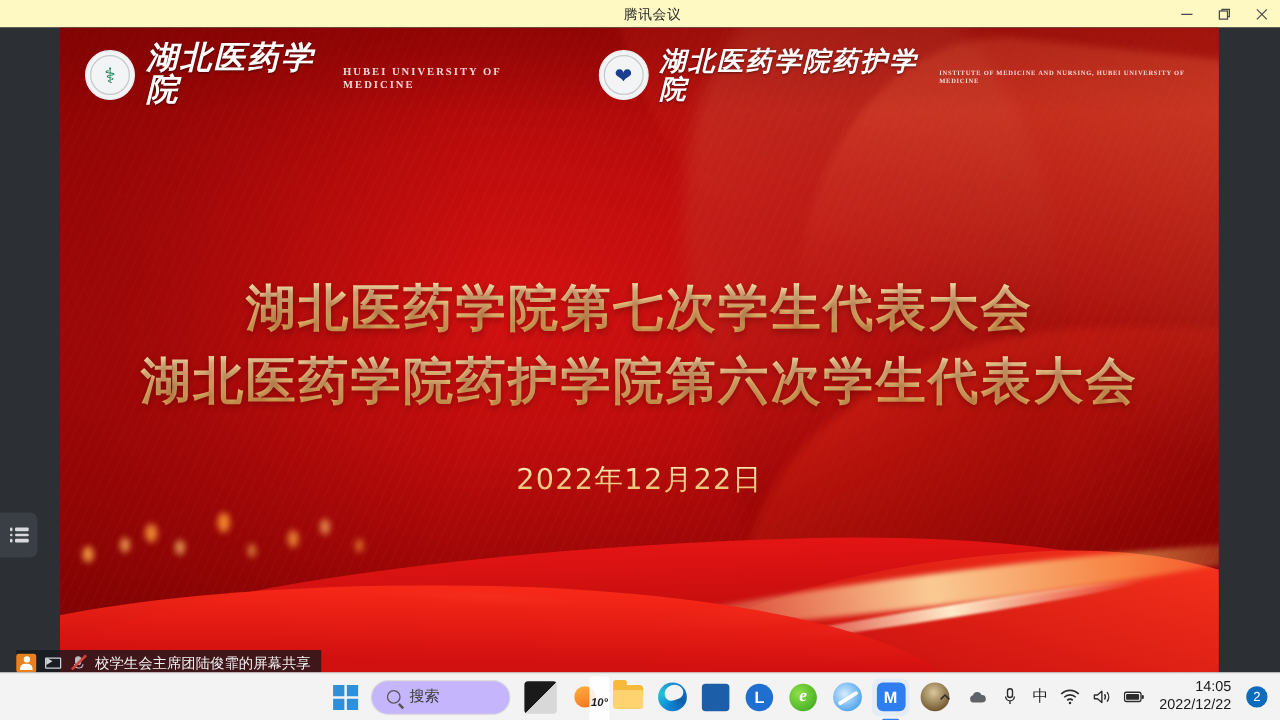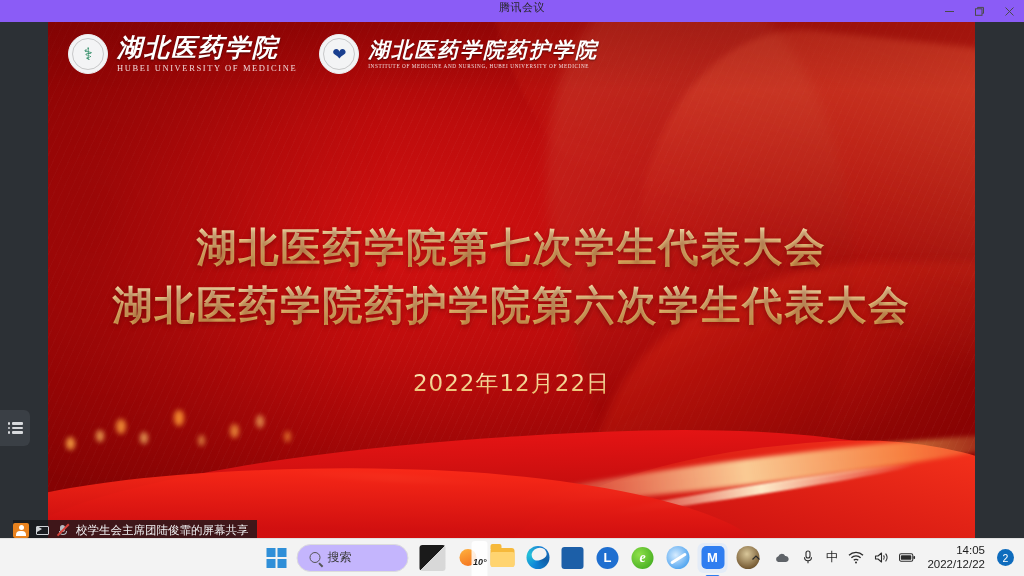"腾讯会议" .titlebar { align-items: none -> center; background: #8b5cf6 -> #fef9c3 }
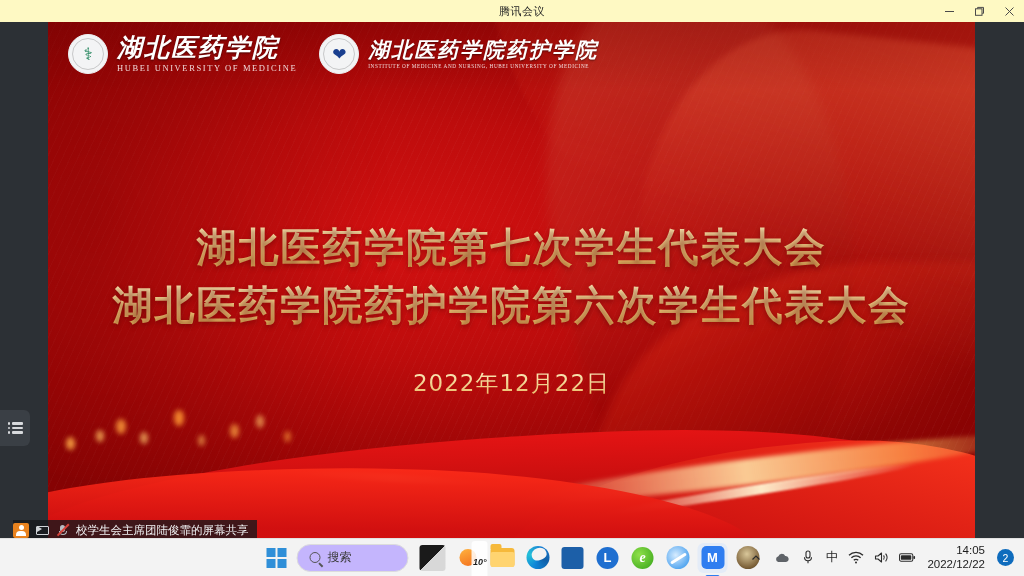"湖北医药学院" .logo-txt { flex-direction: column -> row }
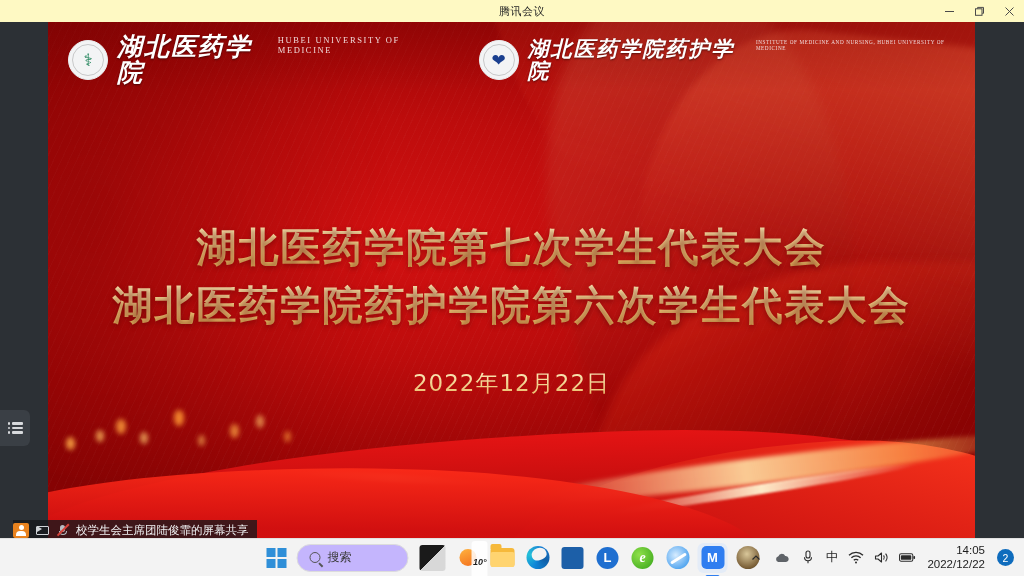"HUBEI UNIVERSITY OF MEDICINE" .logo-en { font-weight: normal -> bold; margin-top: 1px -> 18px }
